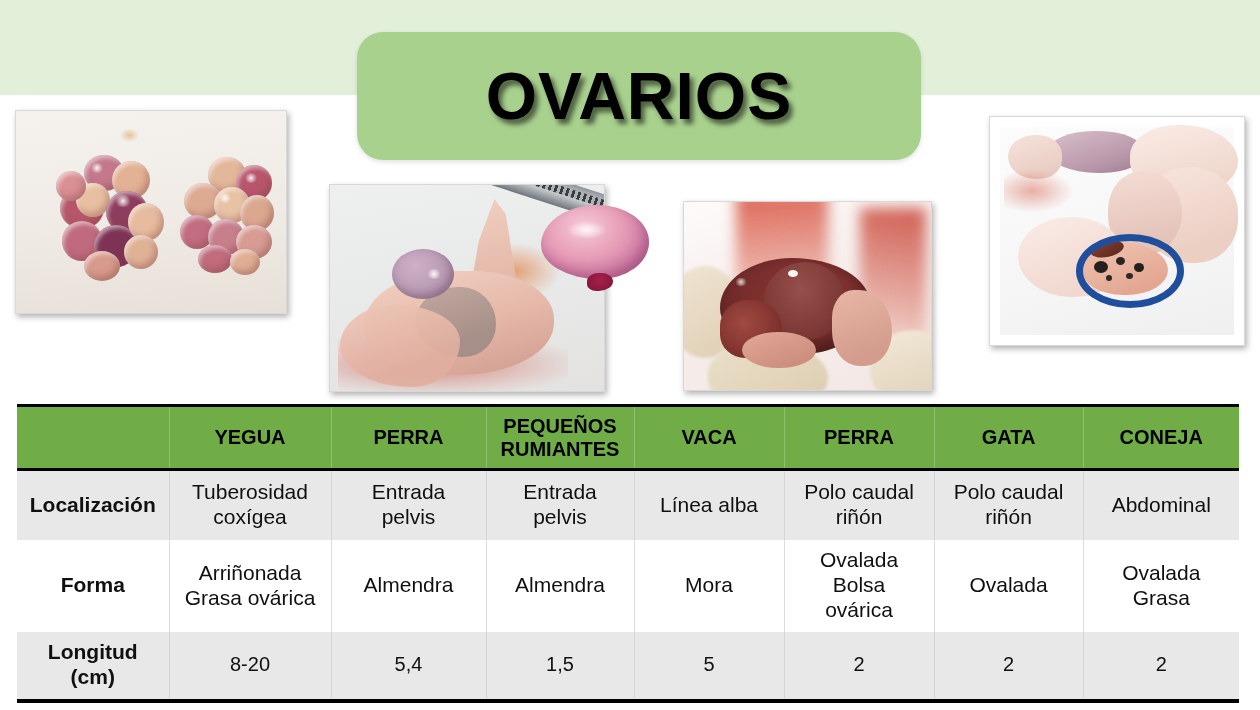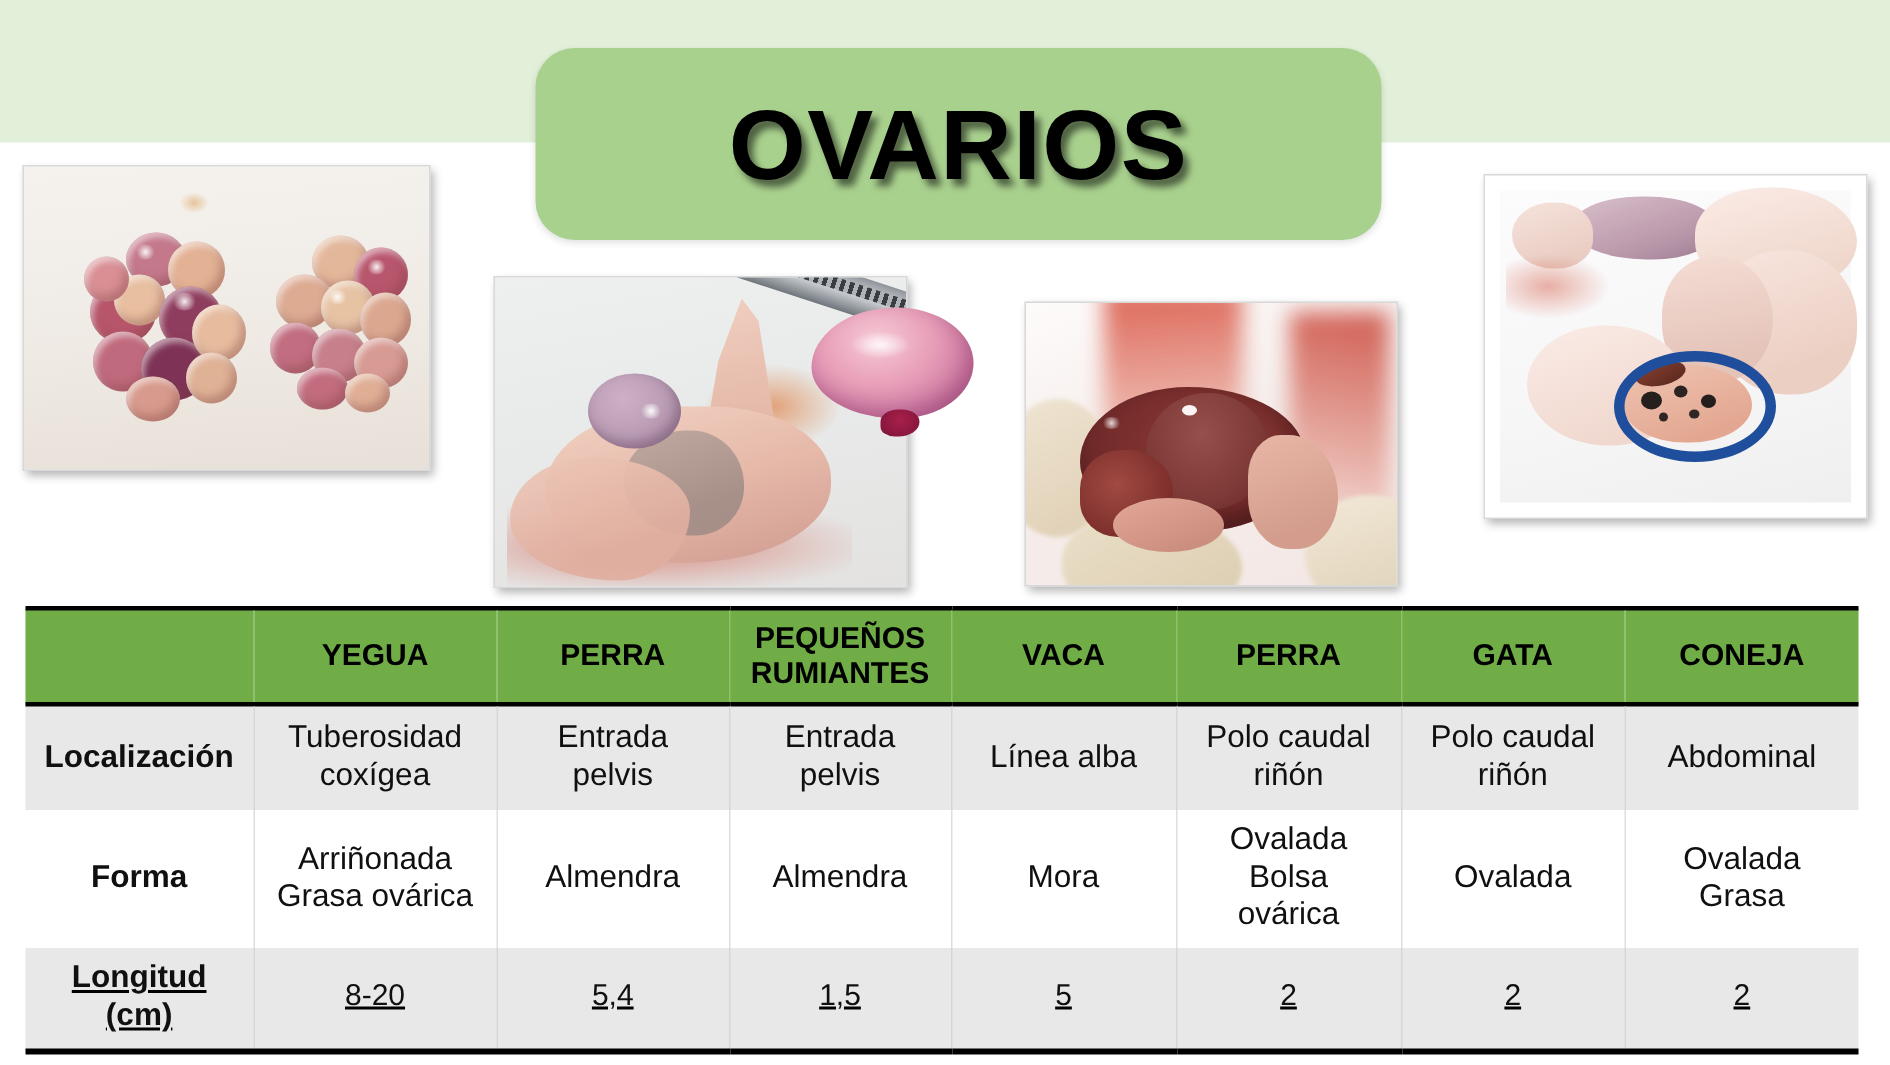"Longitud" .cmp-table tbody tr.r-longitud { text-decoration: underline -> none }
